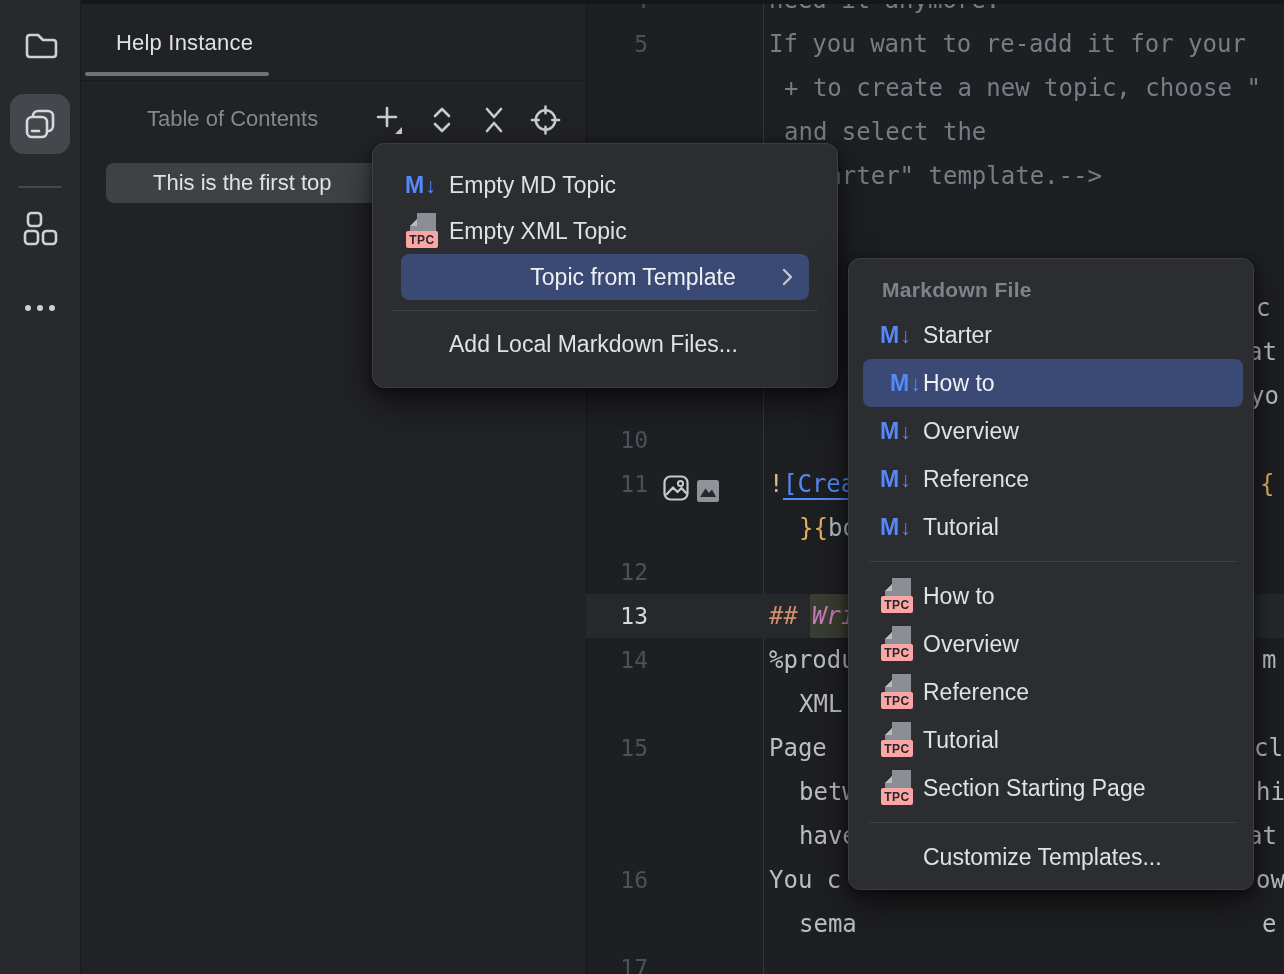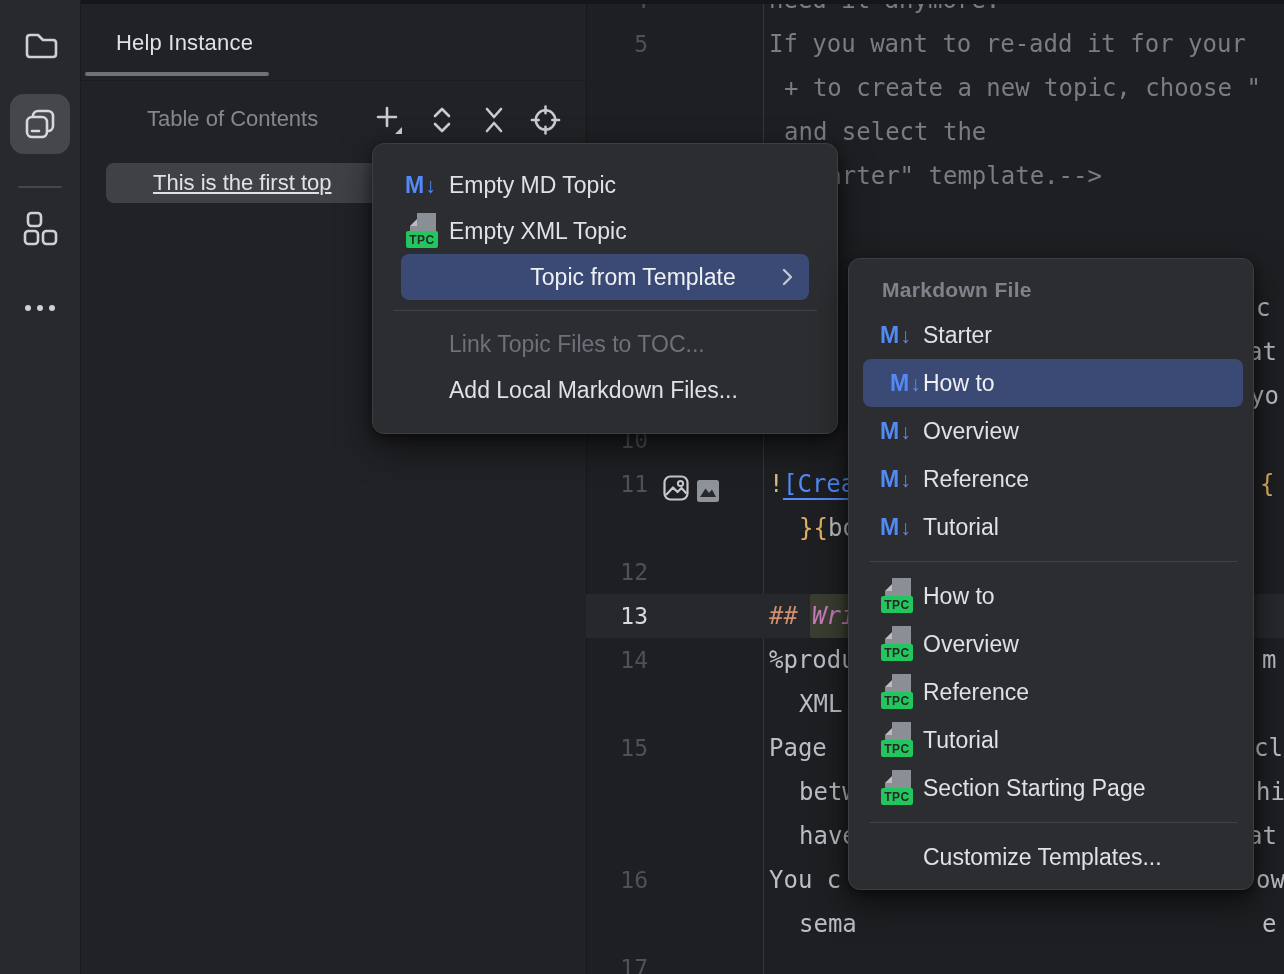"This is the first top" .tree-row-label { text-decoration: underline -> none }
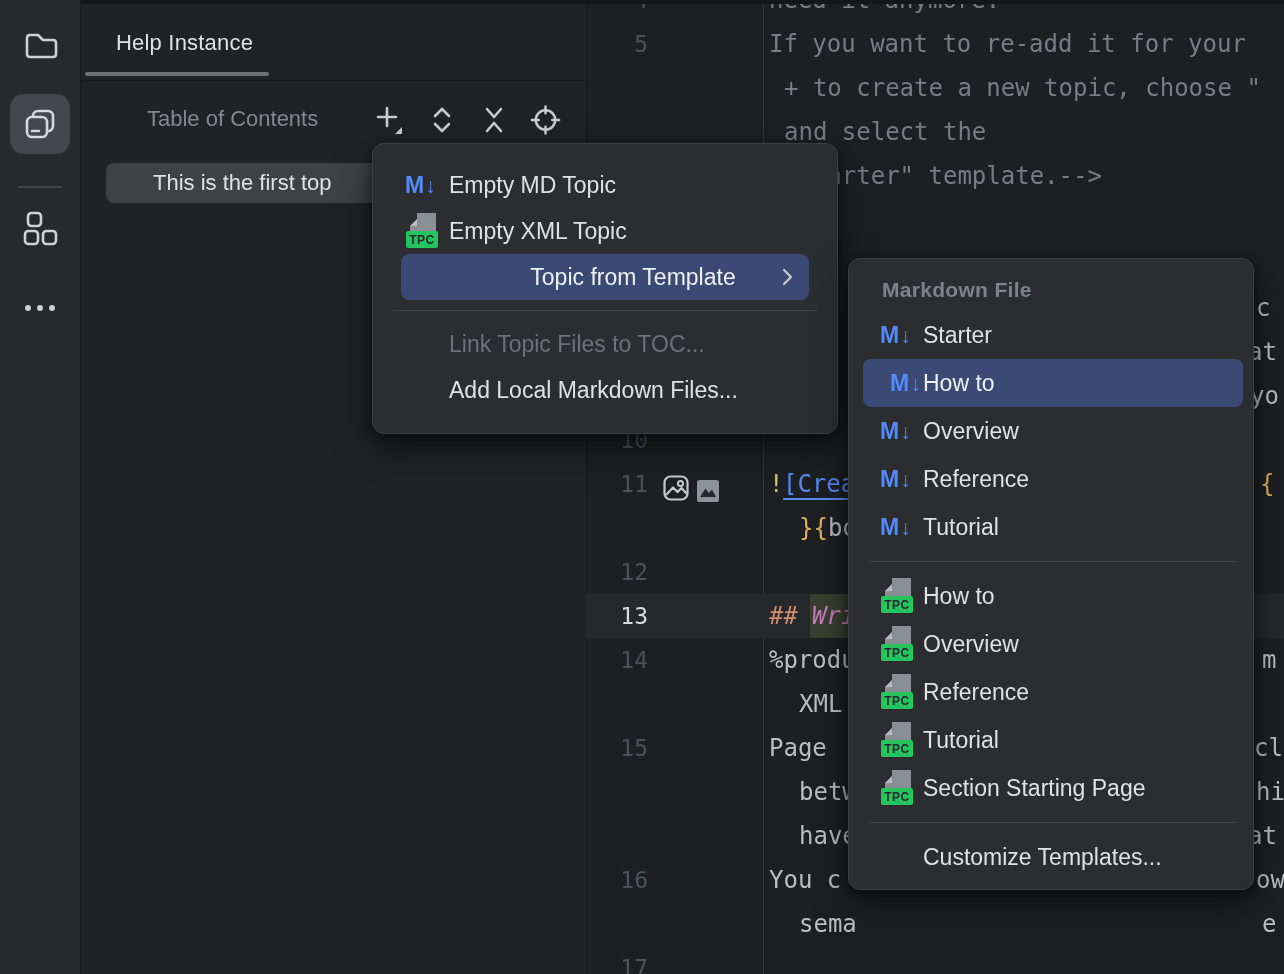"TPC" .ic-tpc .plate { background: #22c55e -> #fca5a5 }
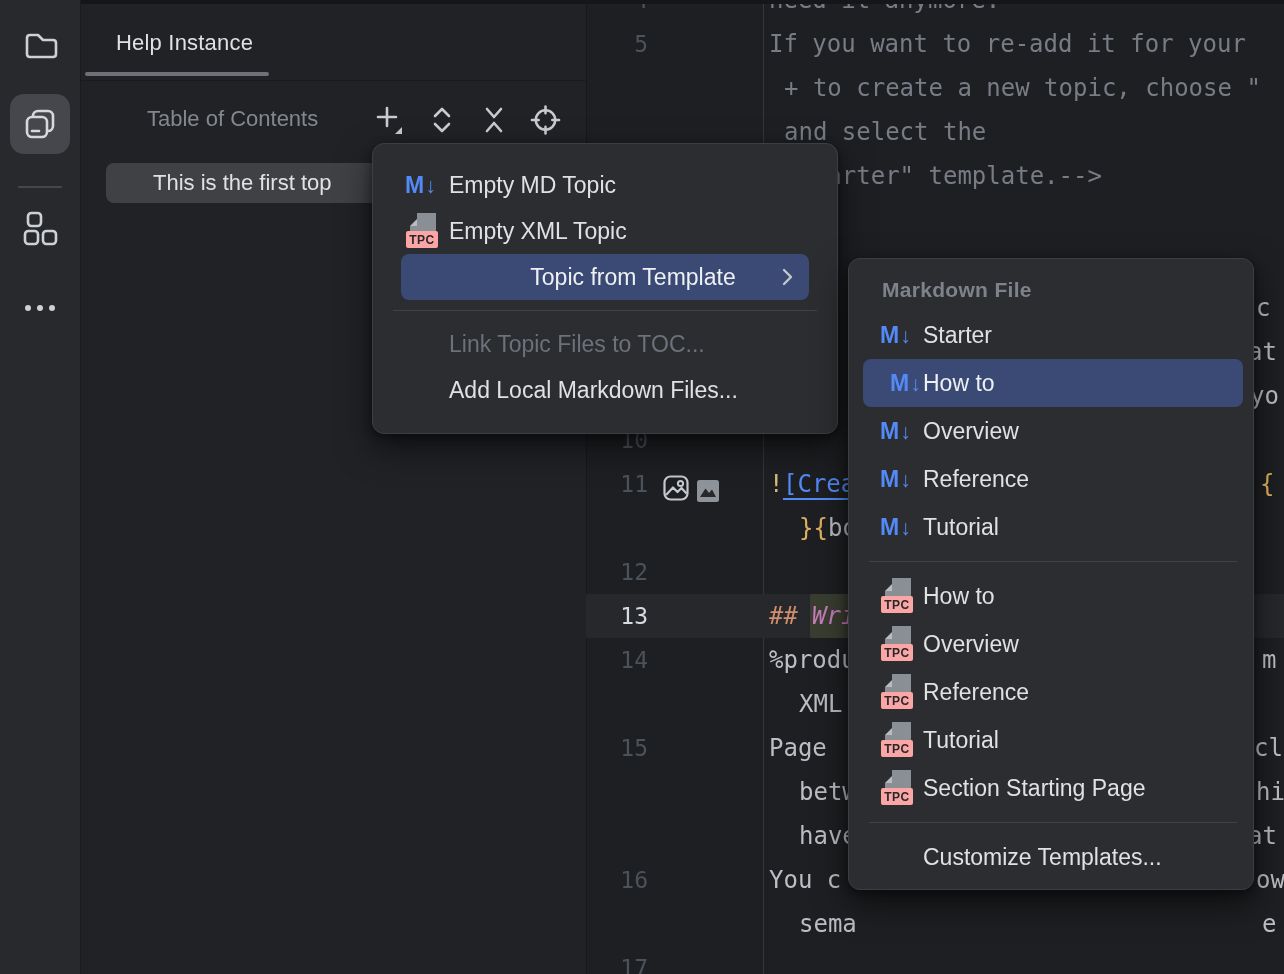"Link Topic Files to TOC..." div.mi { html: <div> <span>Link Topic Files to TOC...</span> </div> -> none }
